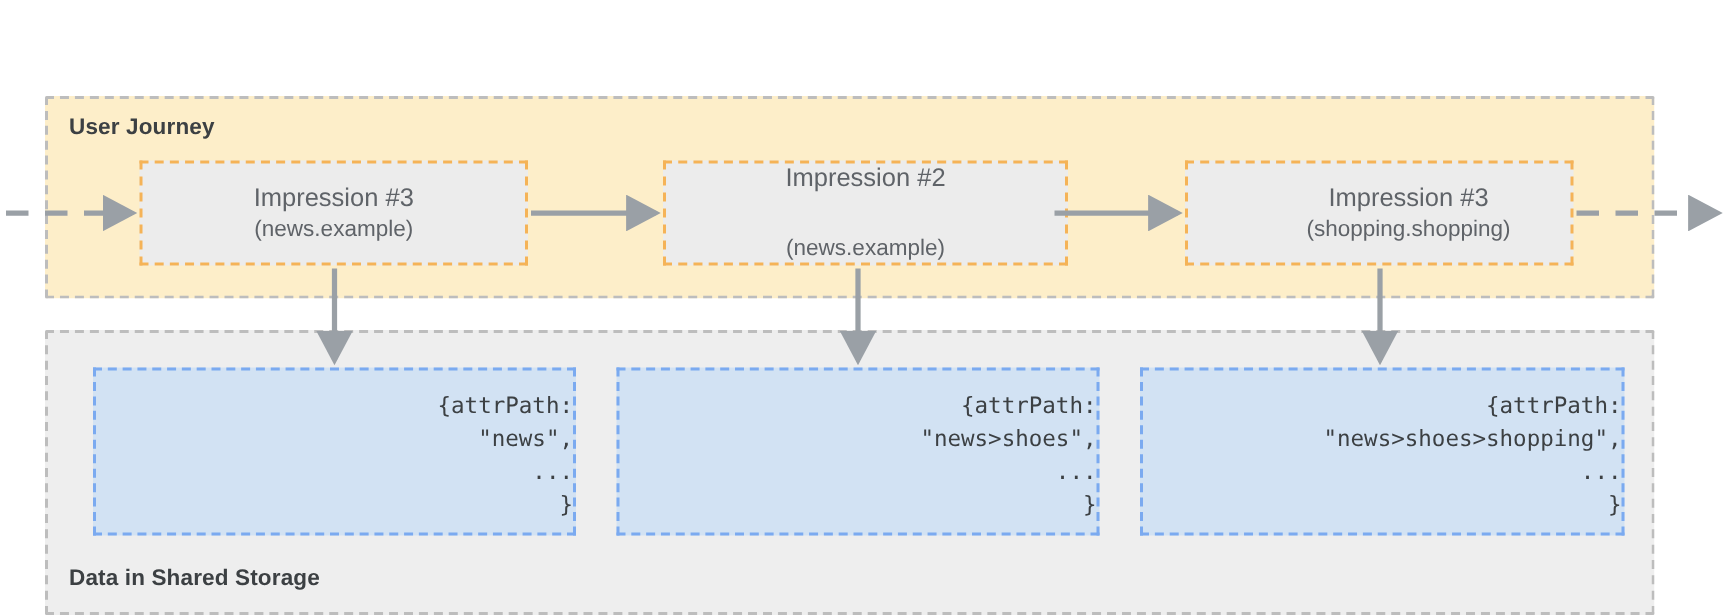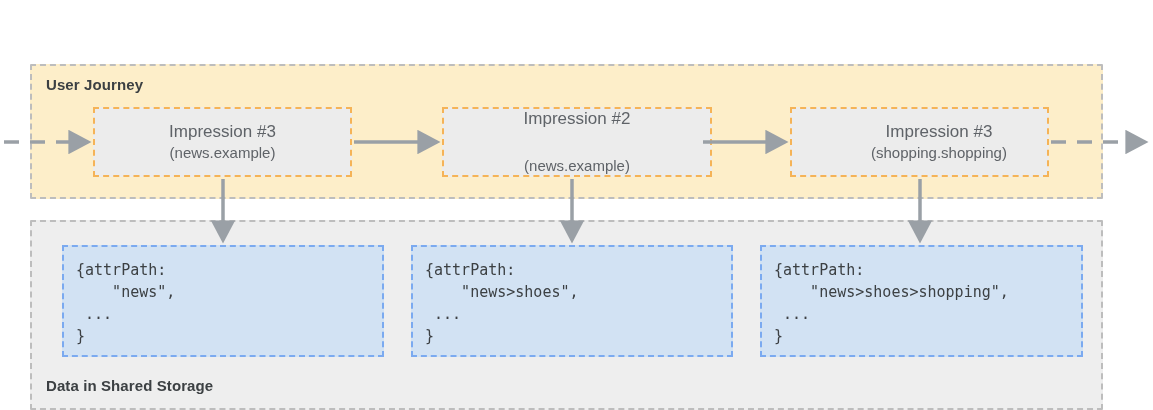"{attrPath:" .code-box { text-align: none -> right }
